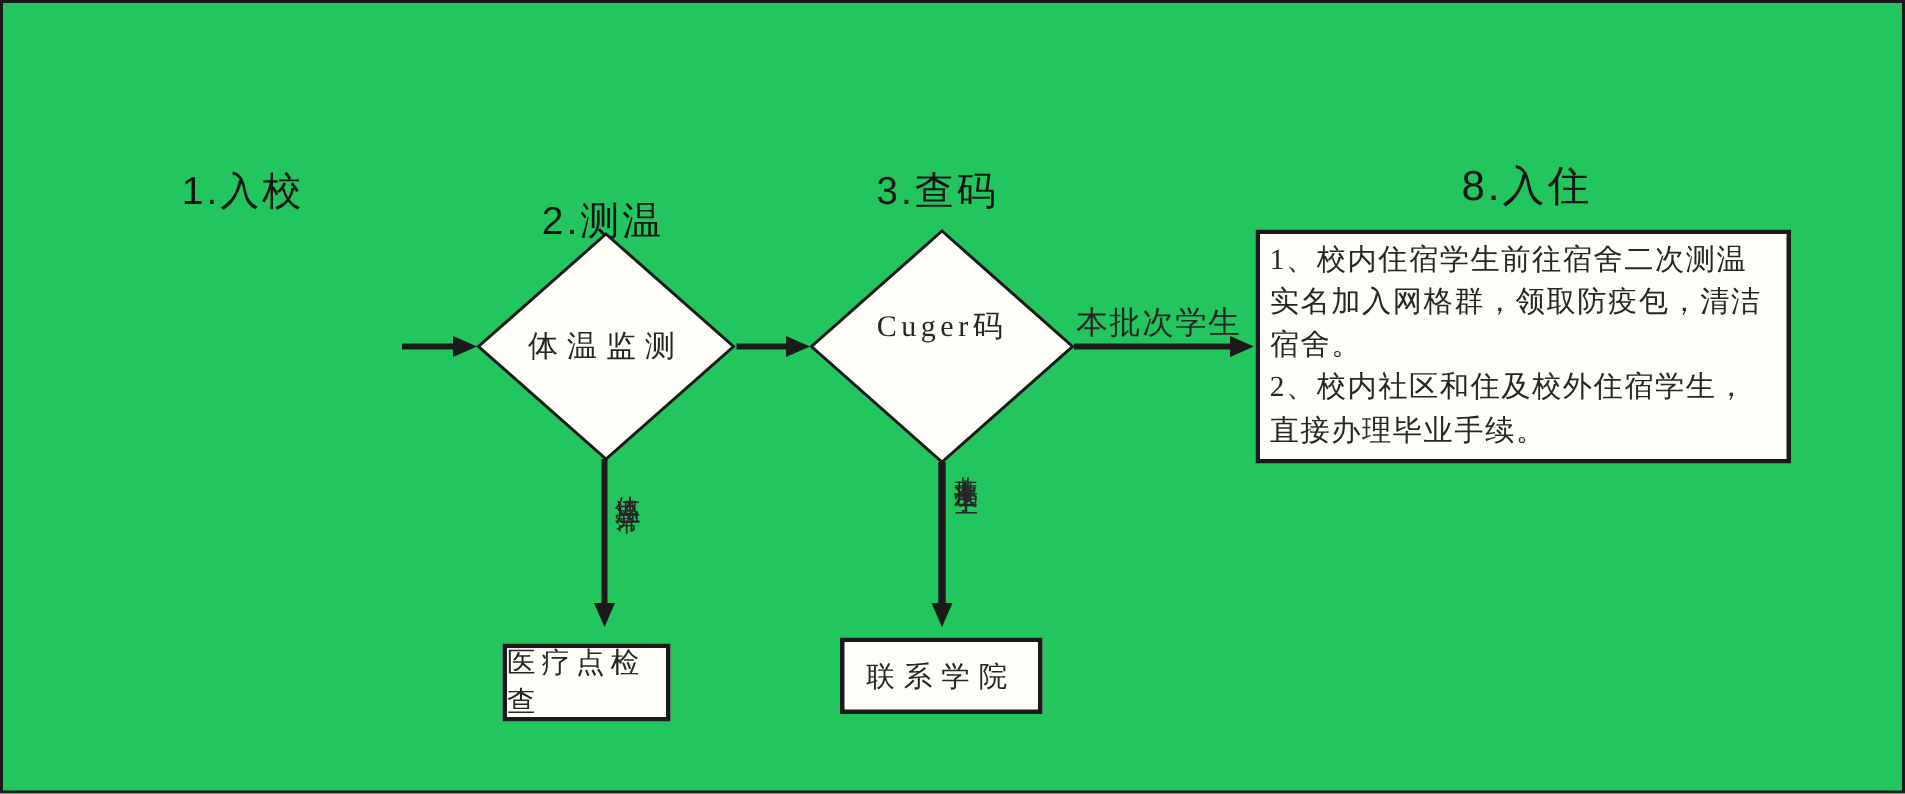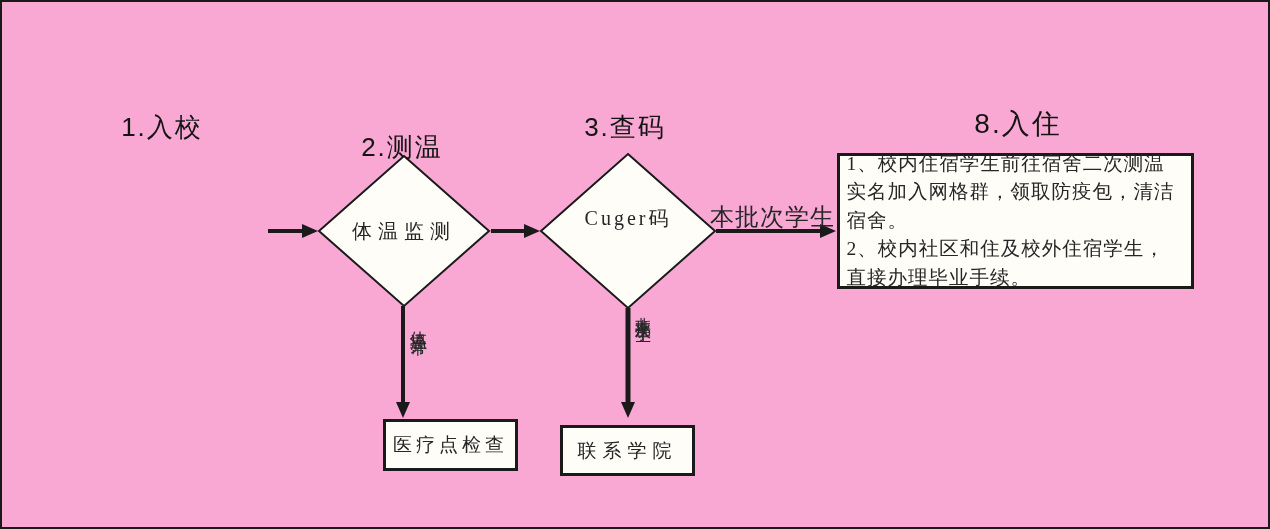"1.入校" .canvas { background: #f9a8d4 -> #22c55e }
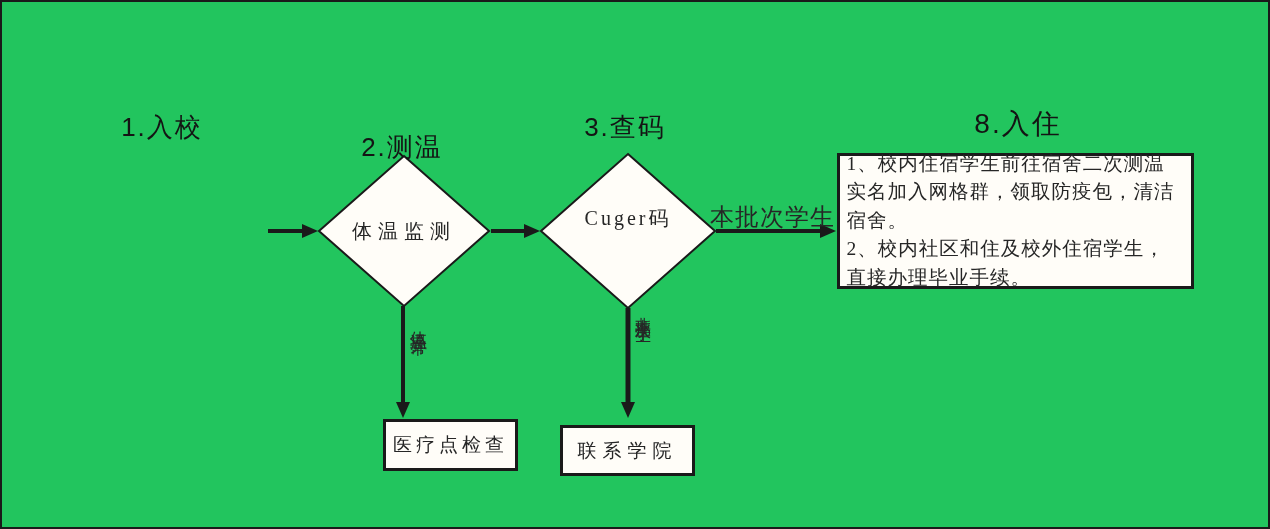"1、校内住宿学生前往宿舍二次测温" div.proc-box { height: 136px -> 156px }
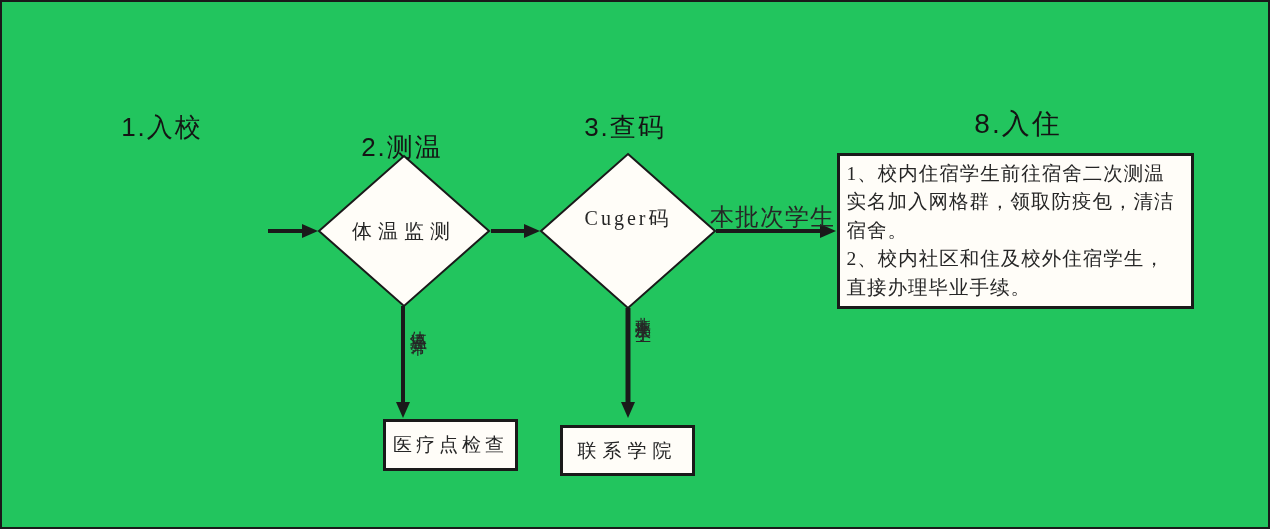"本批次学生" .edge-label-h { font-size: 24px -> 21px }
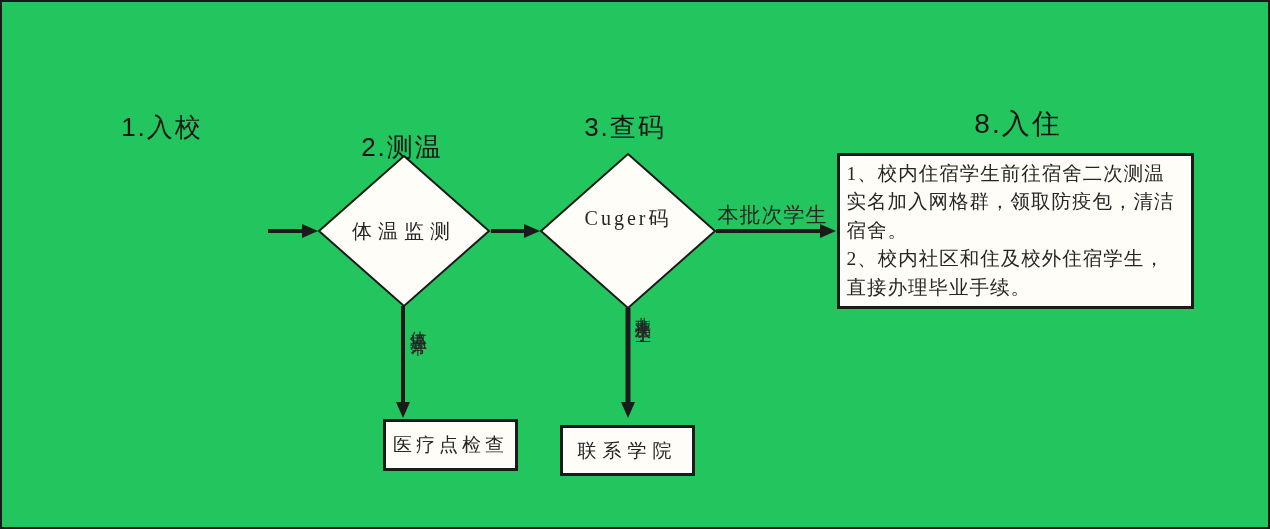"医疗点检查" div.proc-box { margin-left: 48px -> none; top: 417px -> 427px; width: 135px -> 112px }
